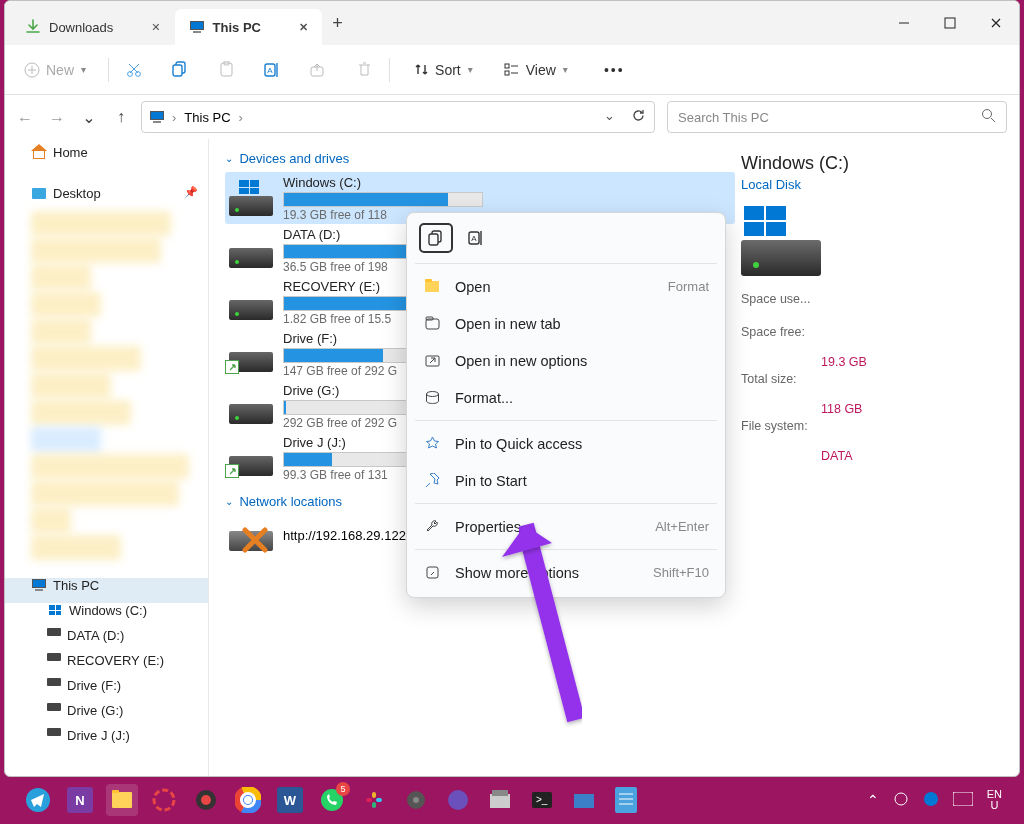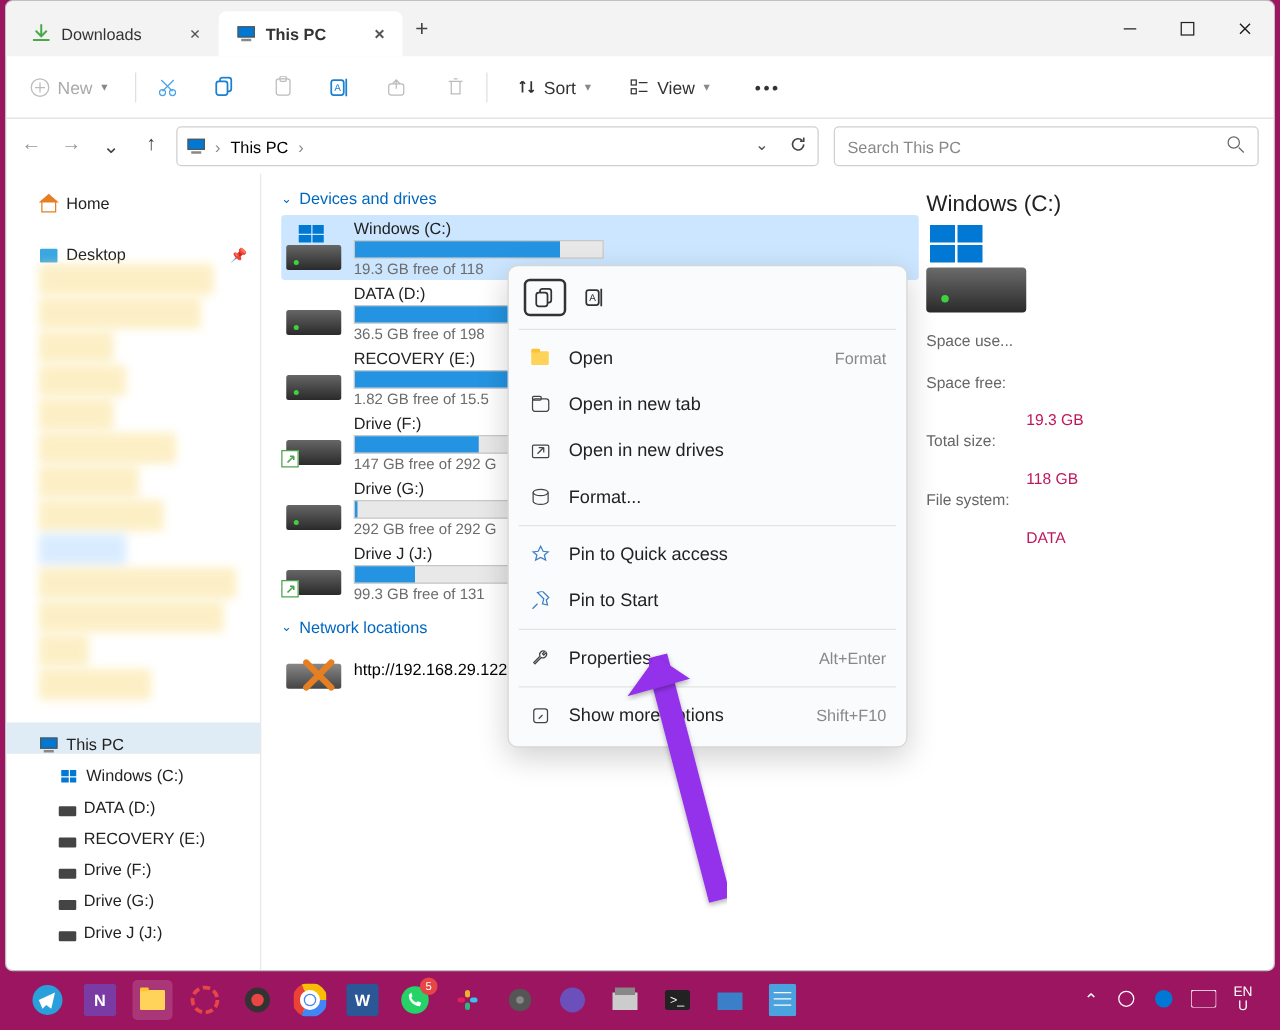"Home" .sb-item { align-items: flex-end -> flex-start }
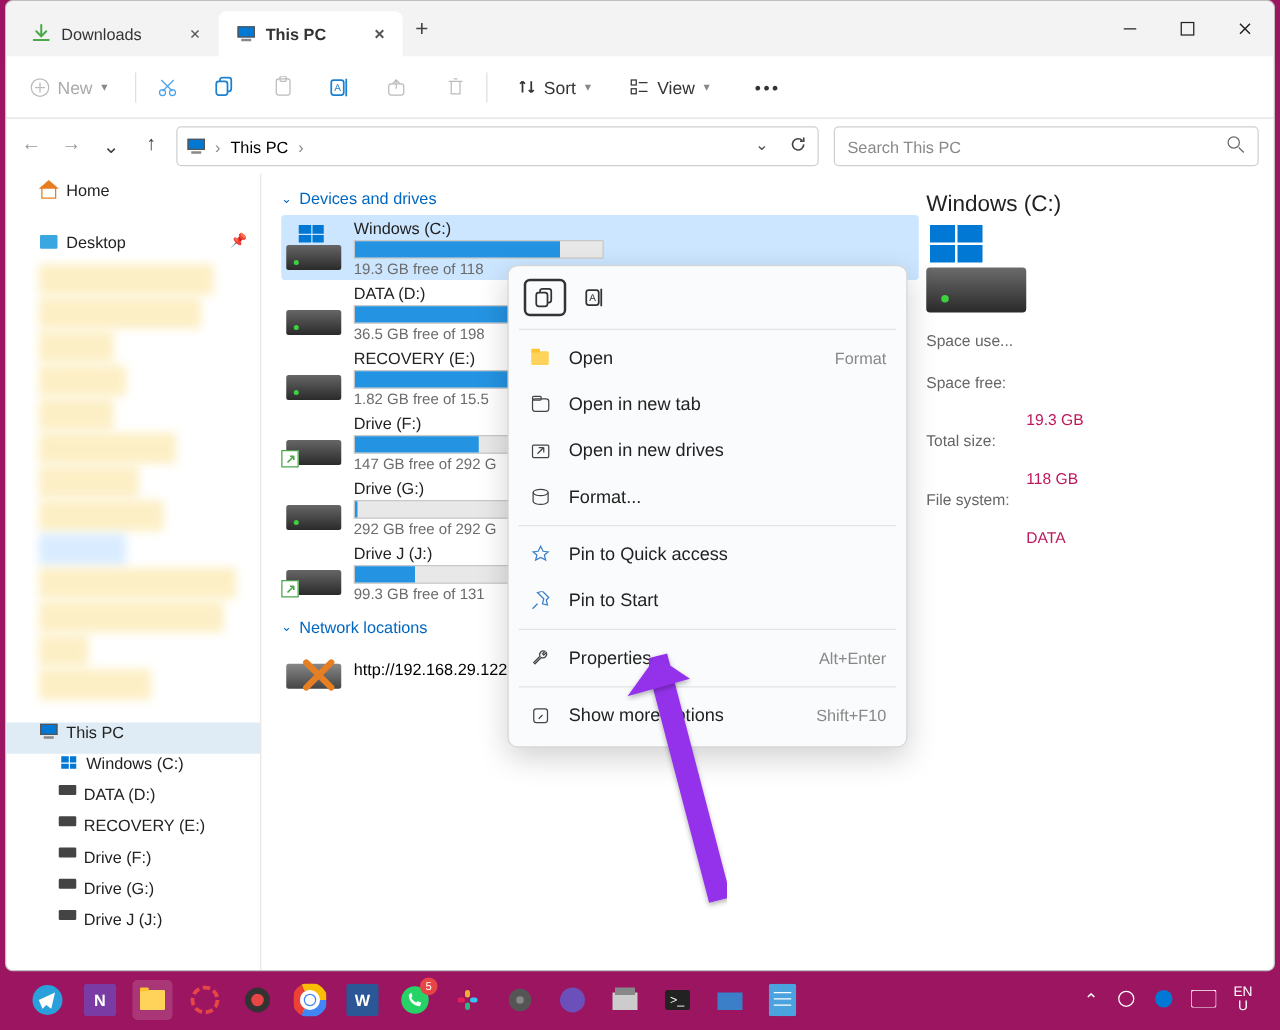"Local Disk" div.subtitle { html: none -> <div>Local Disk</div> }
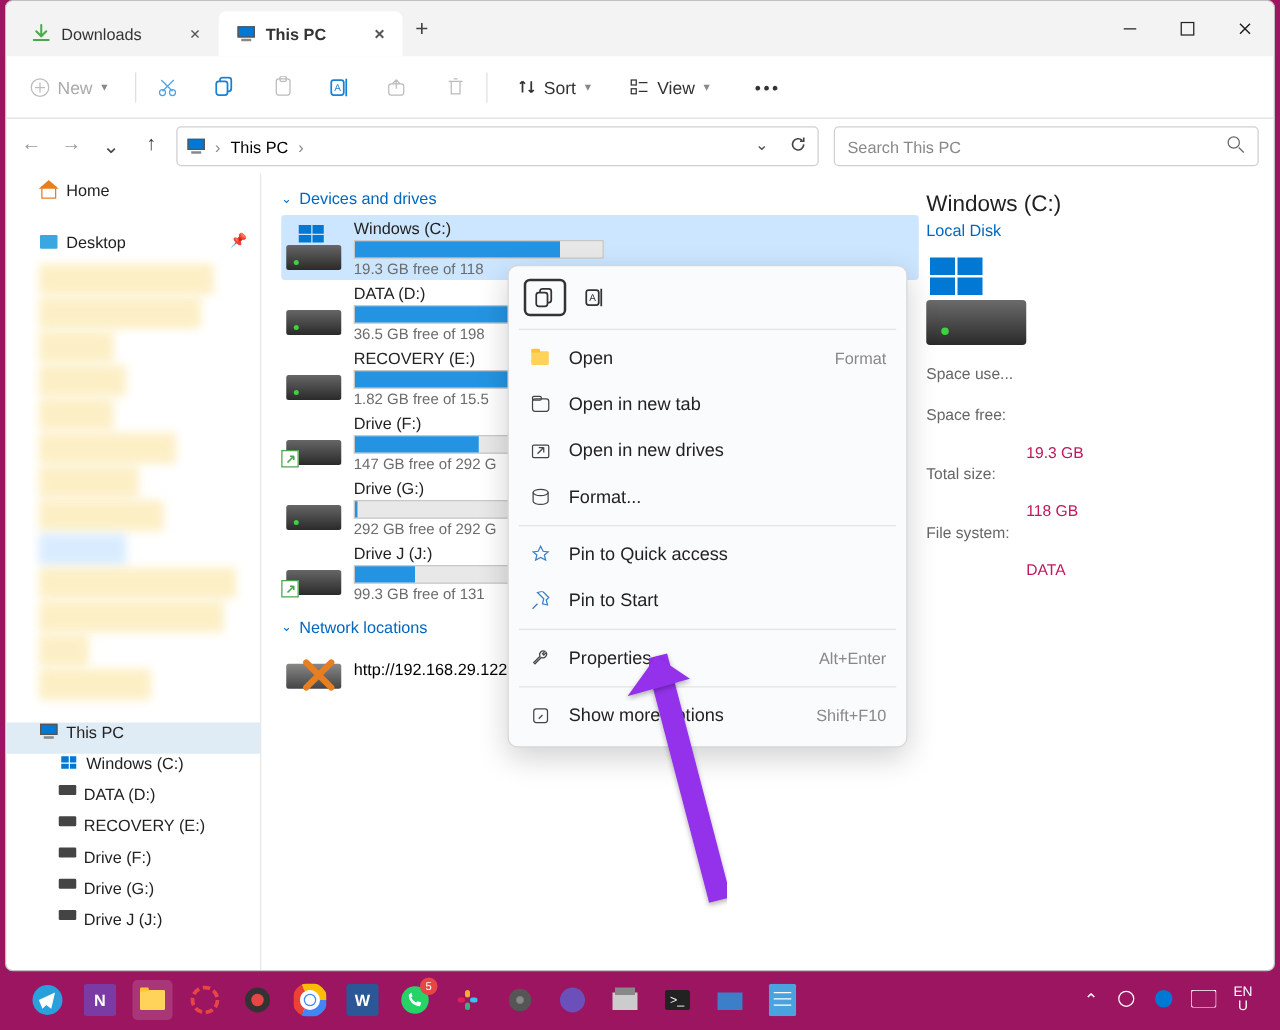"Open in new drives" span { text: drives -> options }
